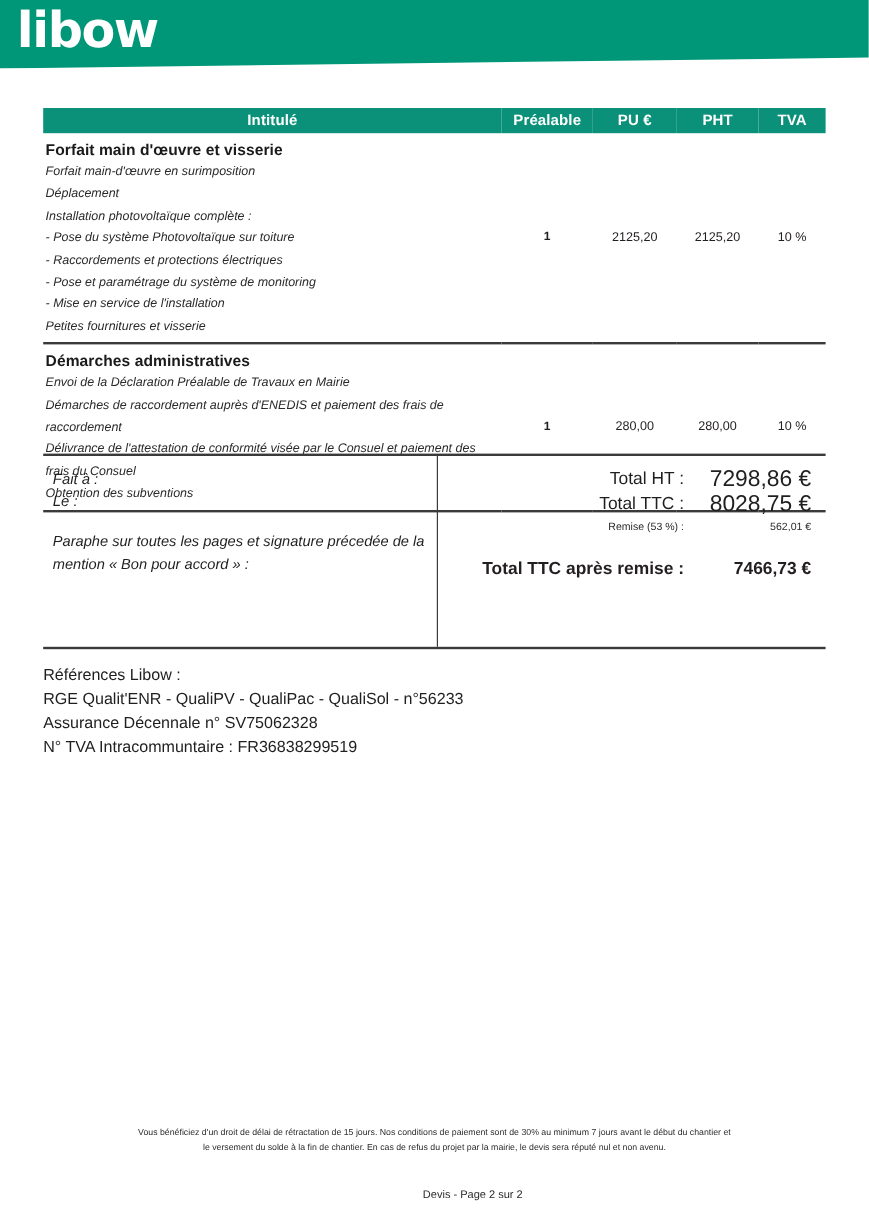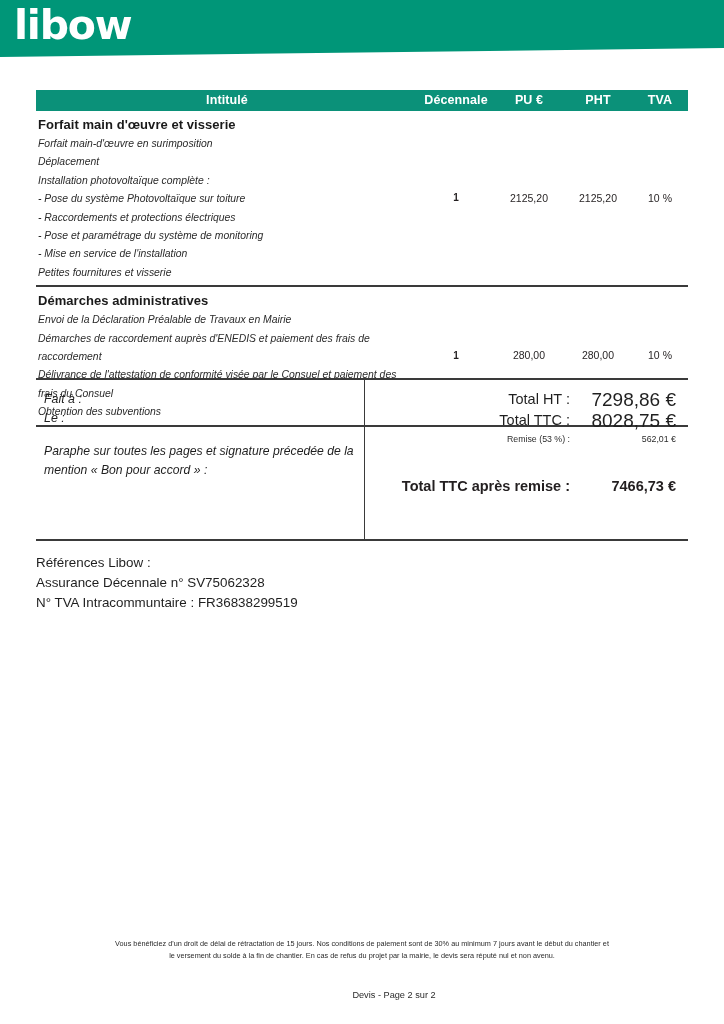"Décennale" th { text: Décennale -> Préalable }
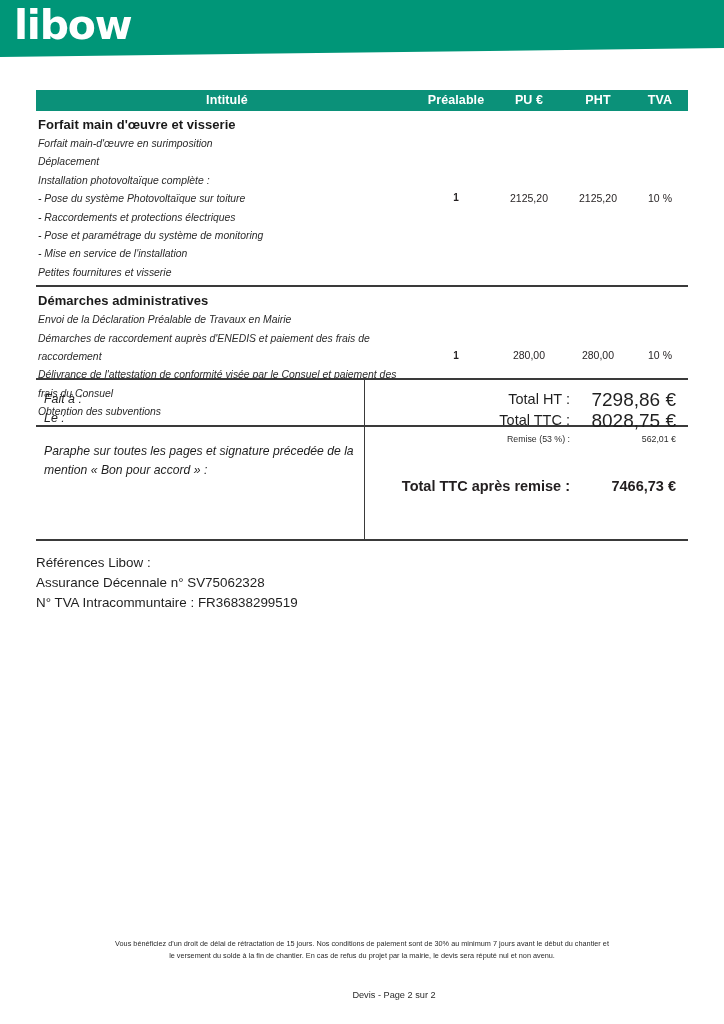"Total TTC après remise :" .tot-final { margin-top: 28px -> 16px }
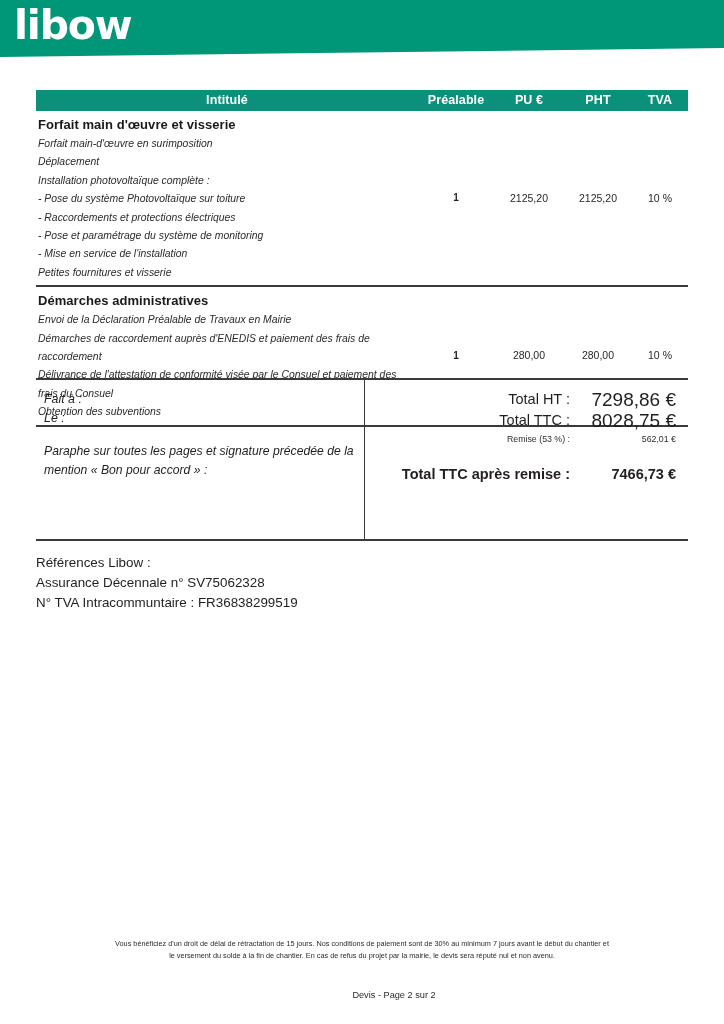"RGE Qualit'ENR - QualiPV -" div.ref-line { html: none -> <div>RGE Qualit'ENR - QualiPV - QualiPac - QualiSol - n°56233</div> }
